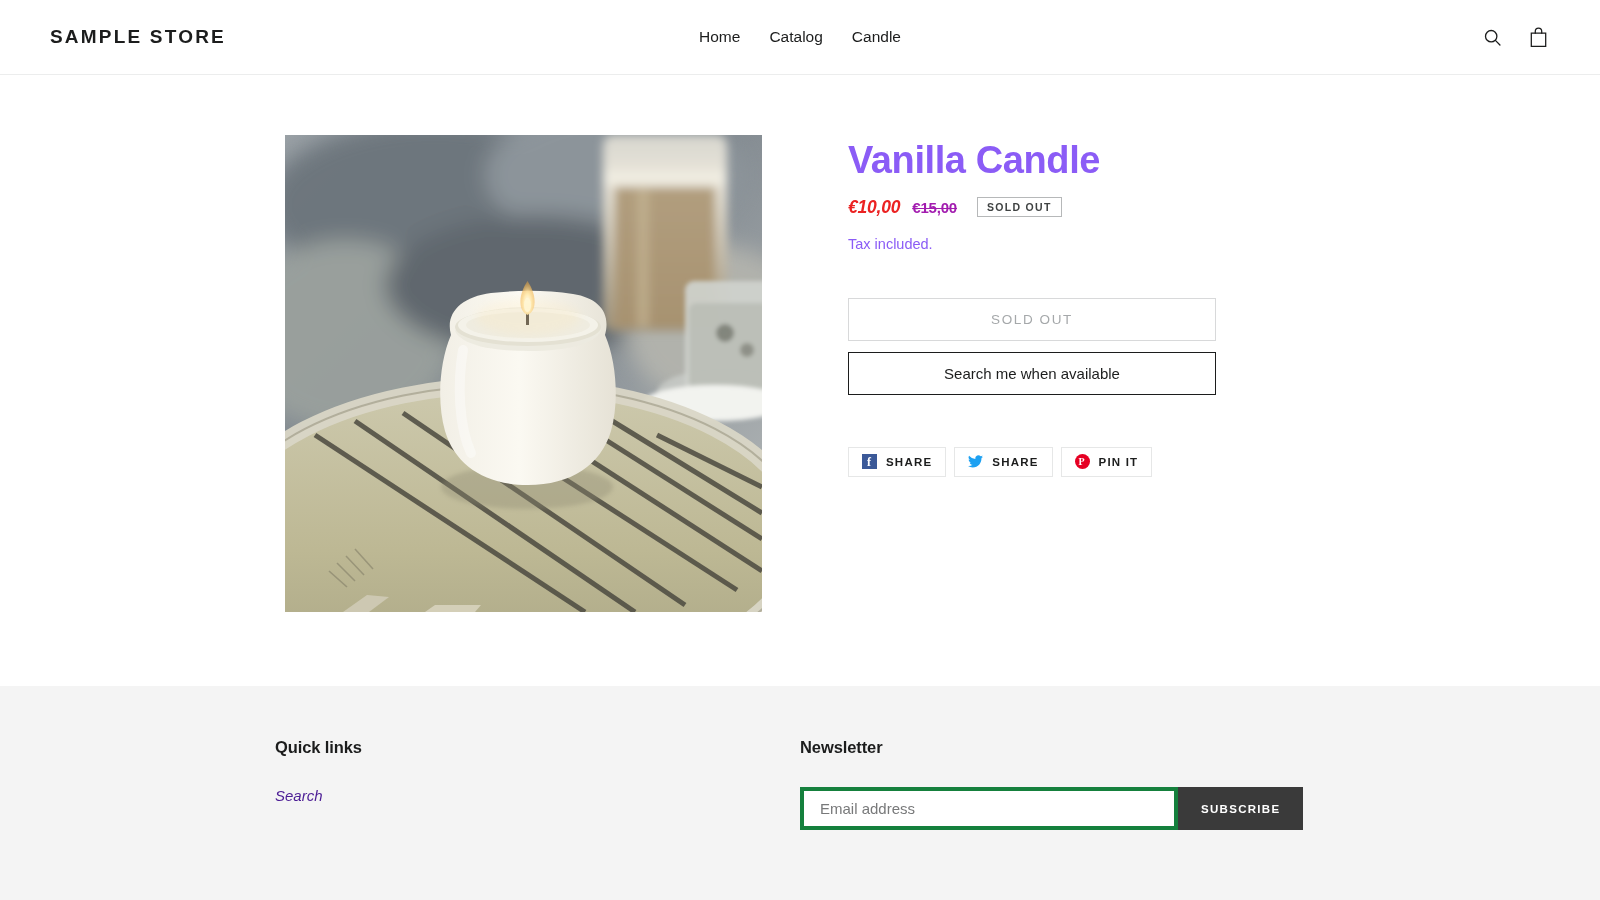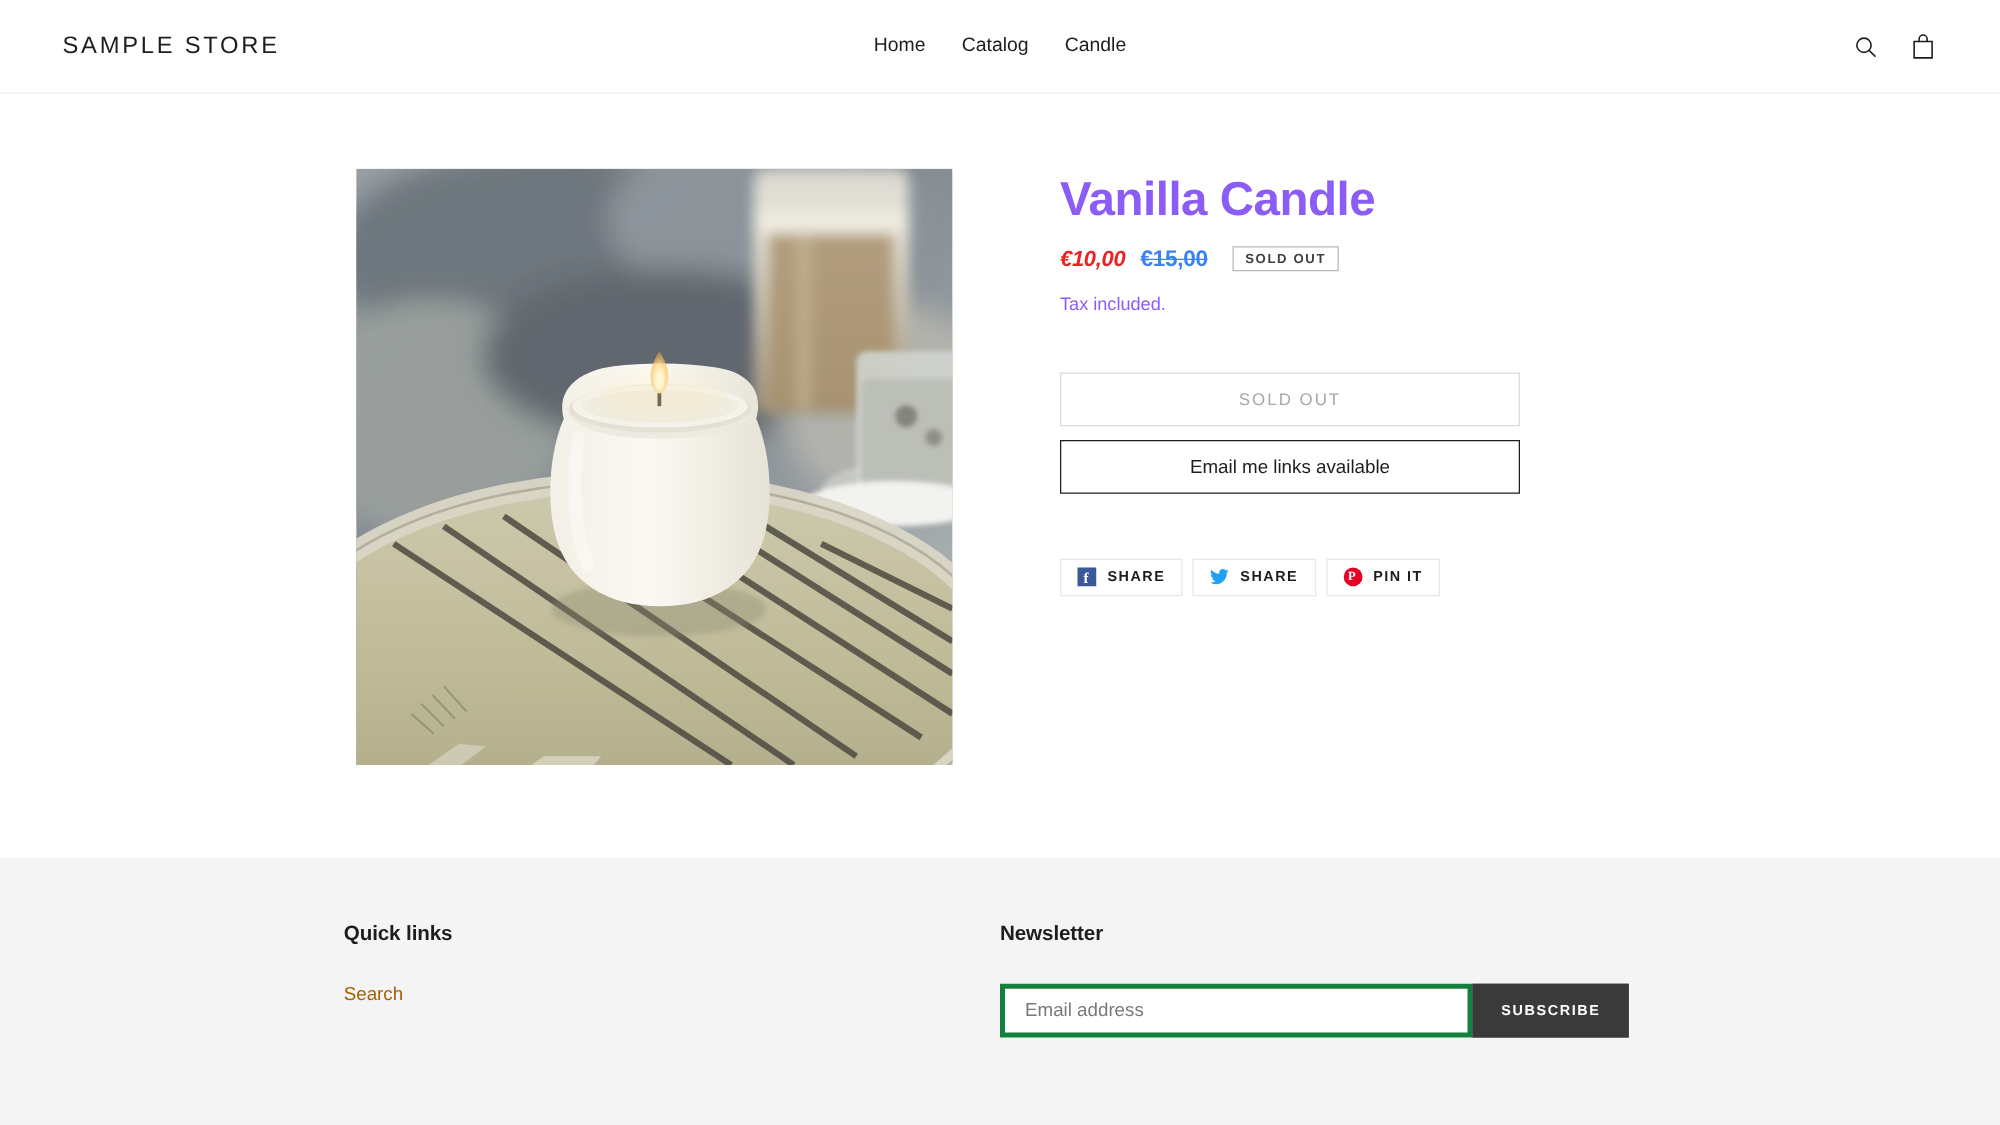"SAMPLE STORE" .brand { font-weight: normal -> bold }
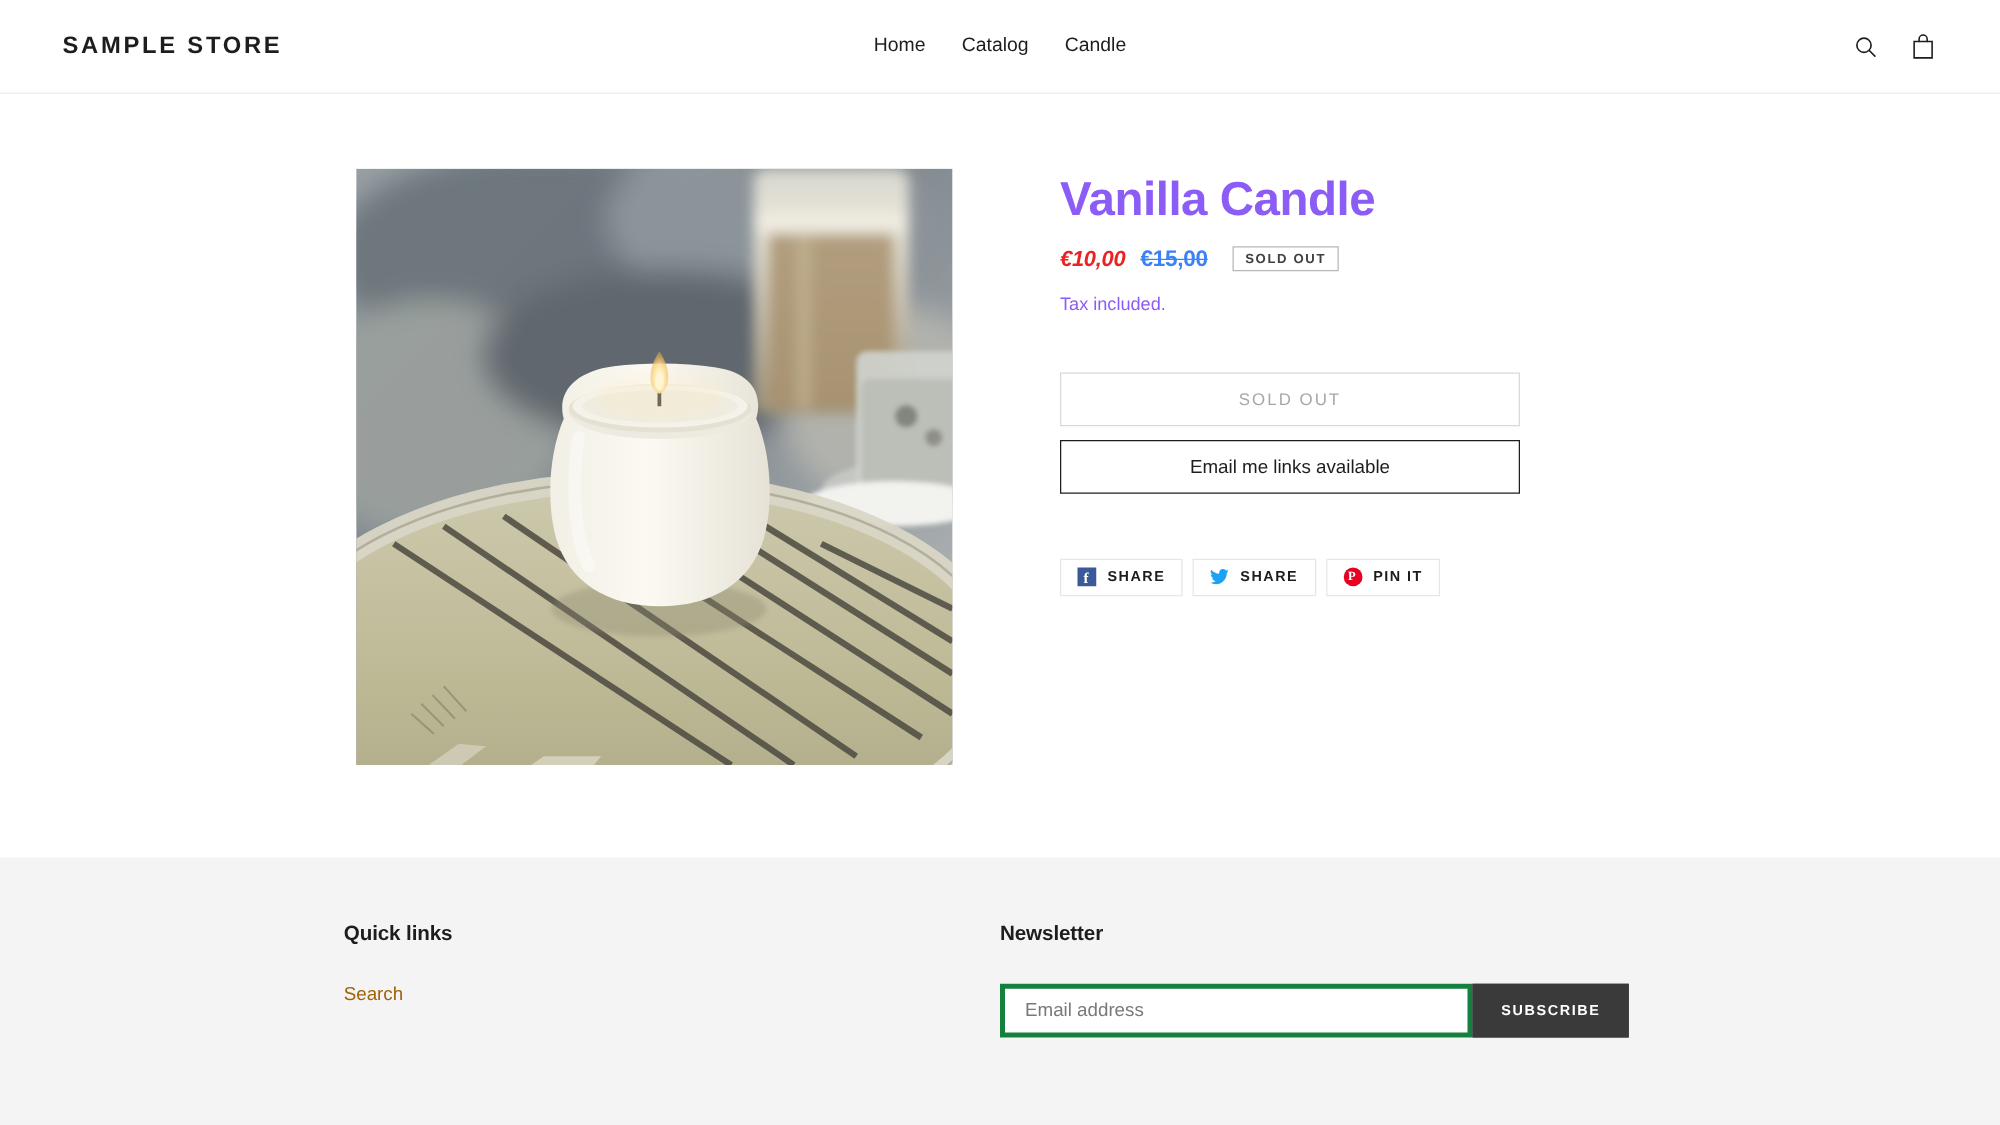"€15,00" .price-compare { color: #3b82f6 -> #a21caf; font-size: 18px -> 15px }
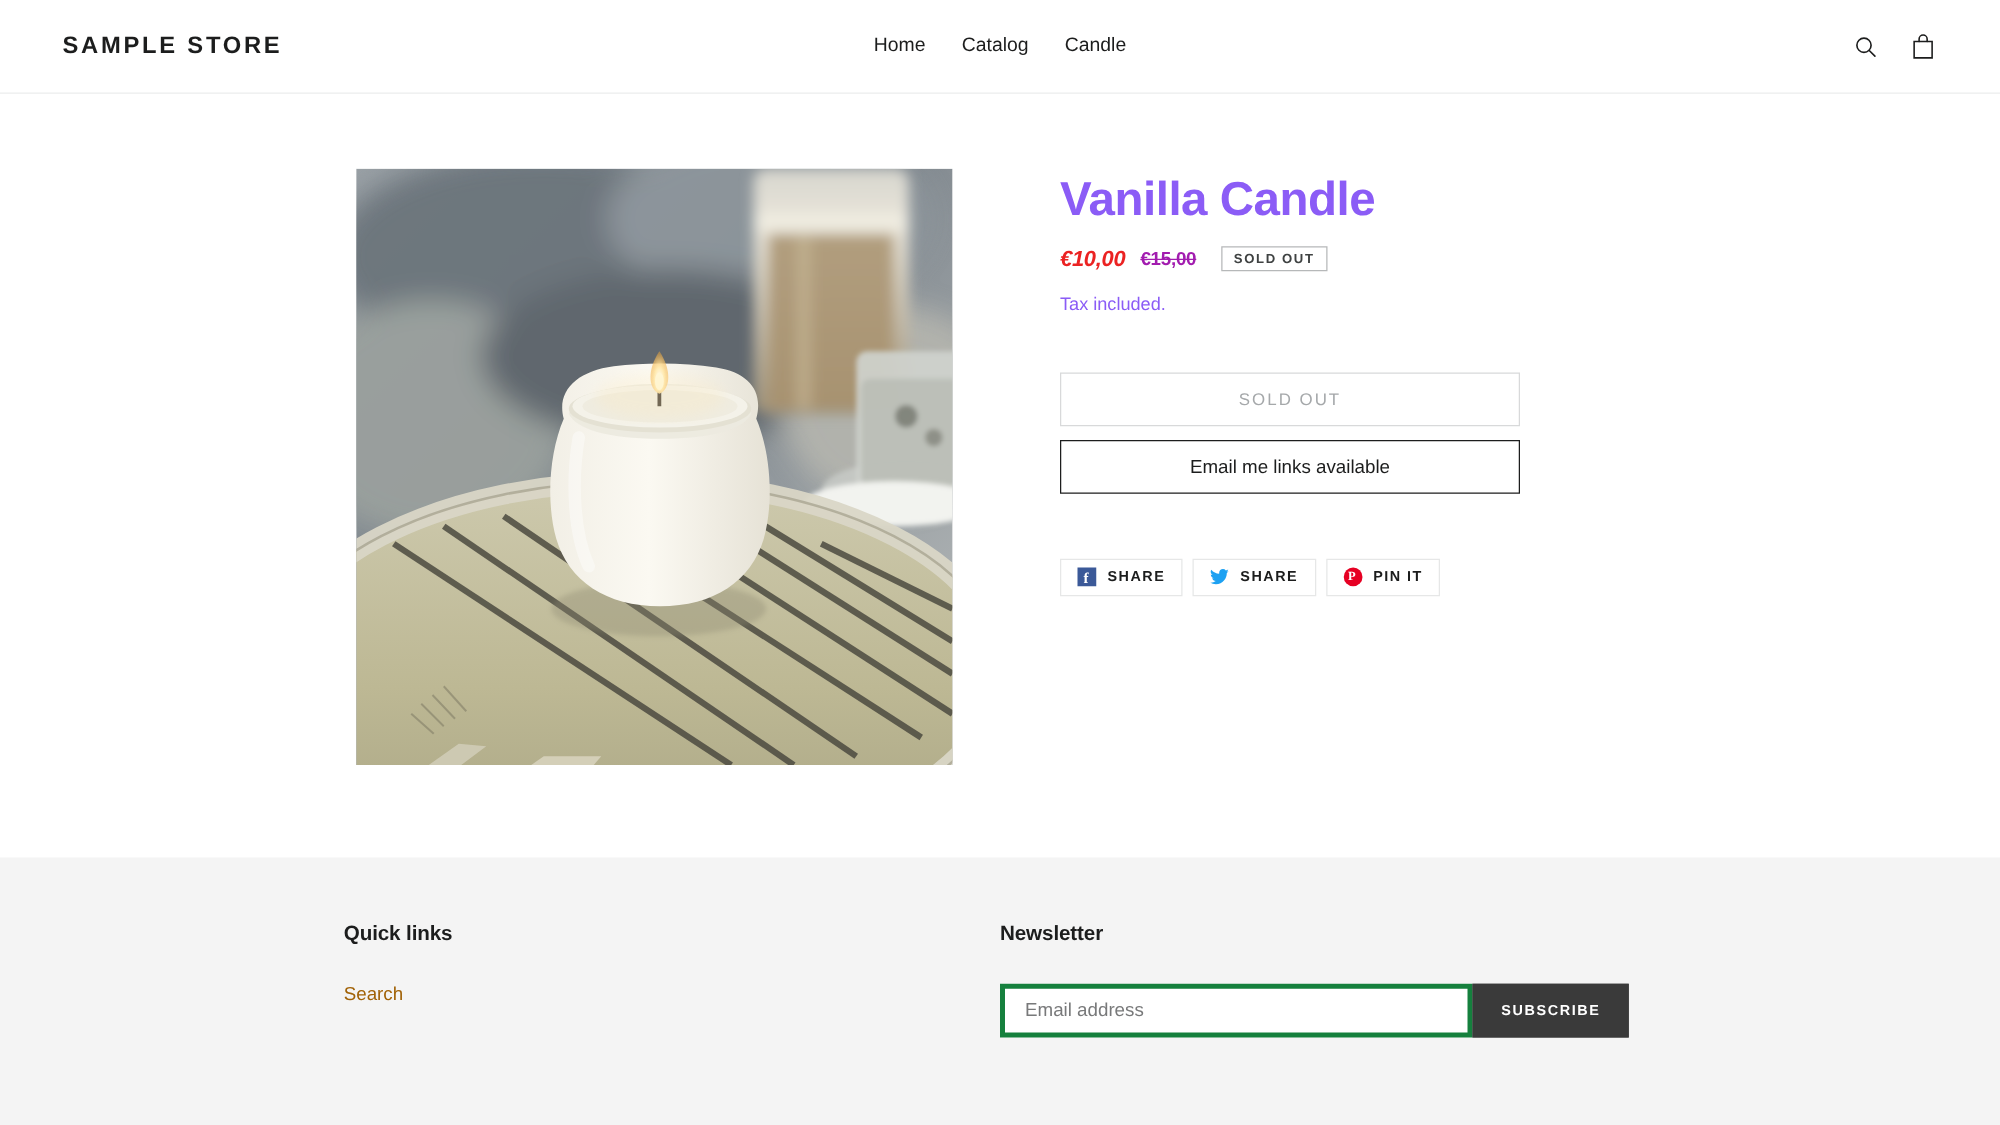"Email me links available" button.btn-block { text: Email me links -> Search me when }
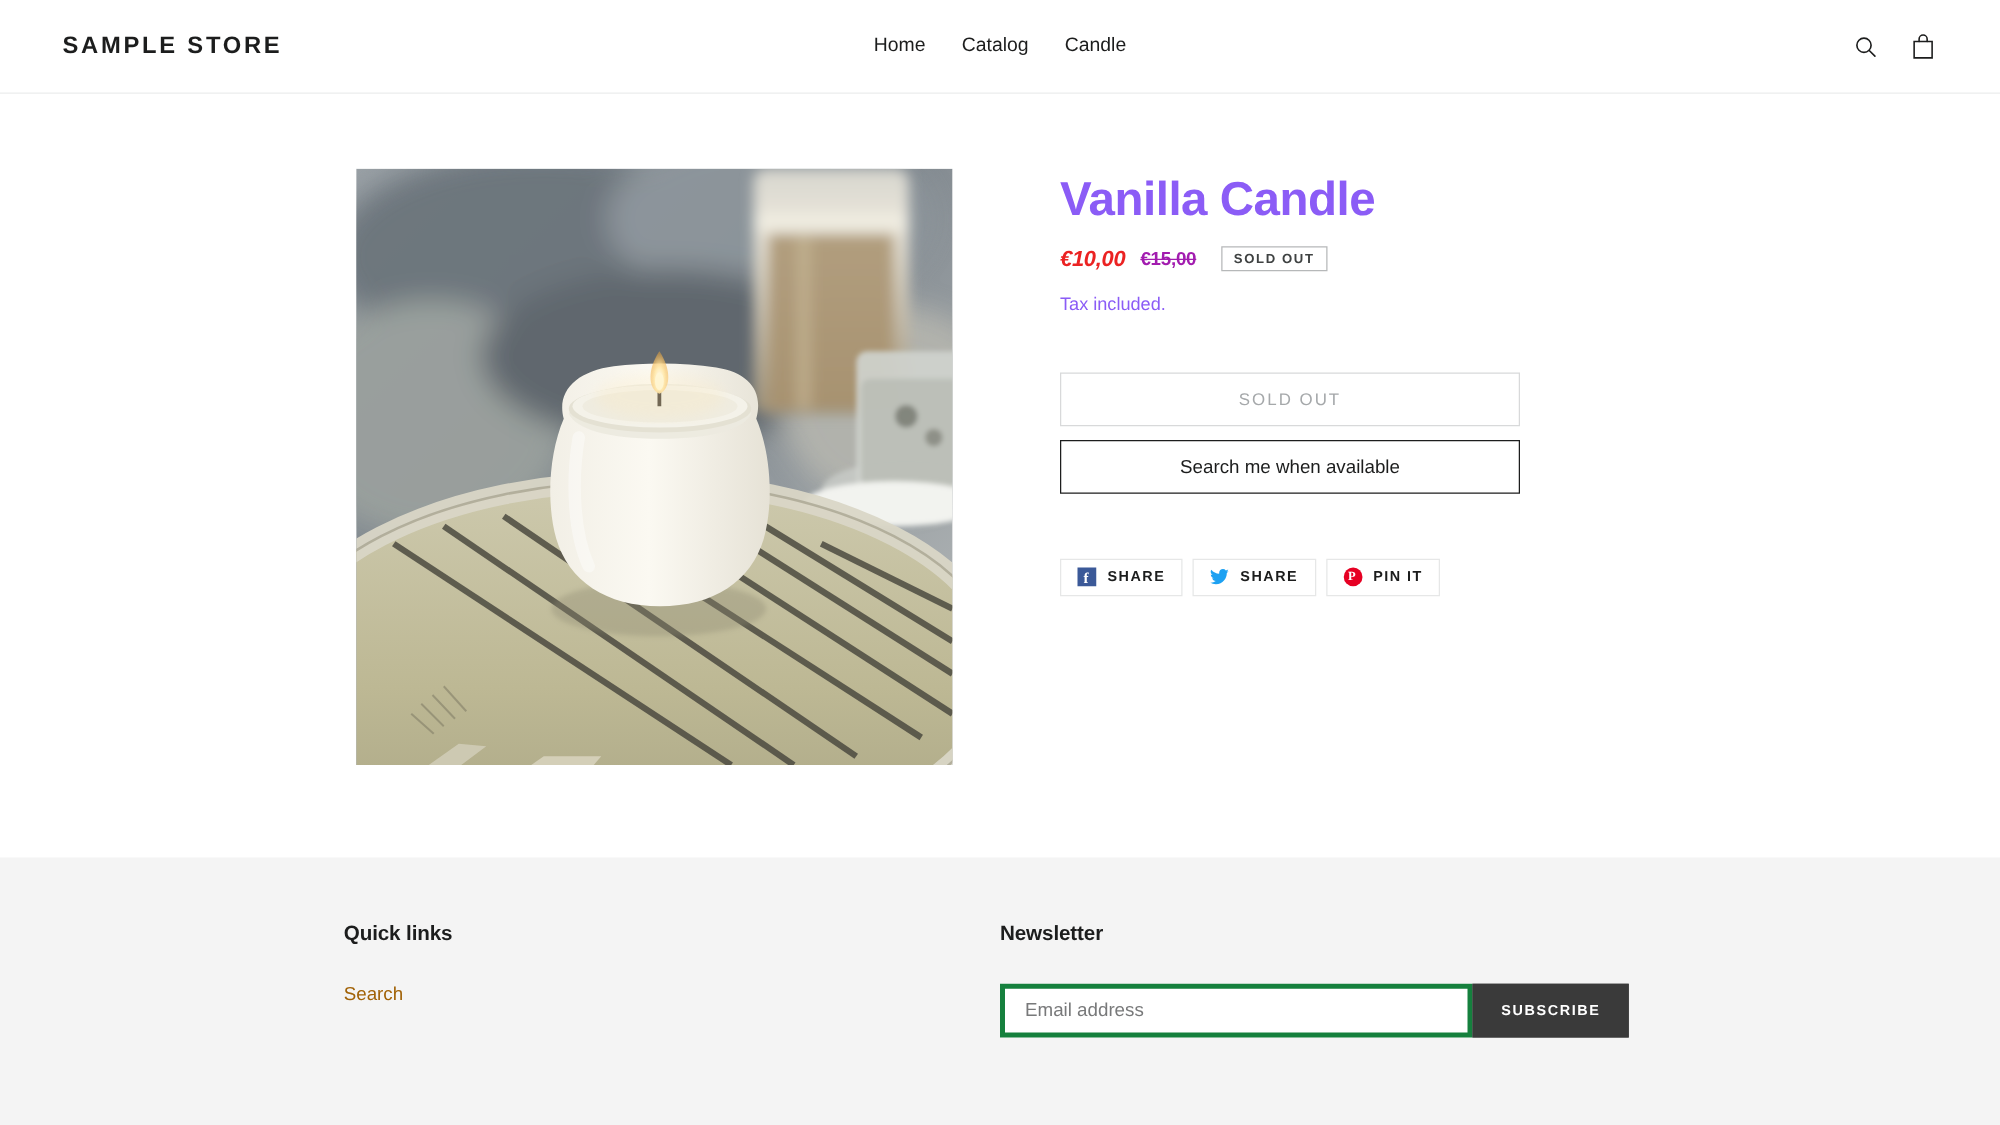"Search" .footer-link { color: #a16207 -> #4c1d95; font-style: none -> italic }
